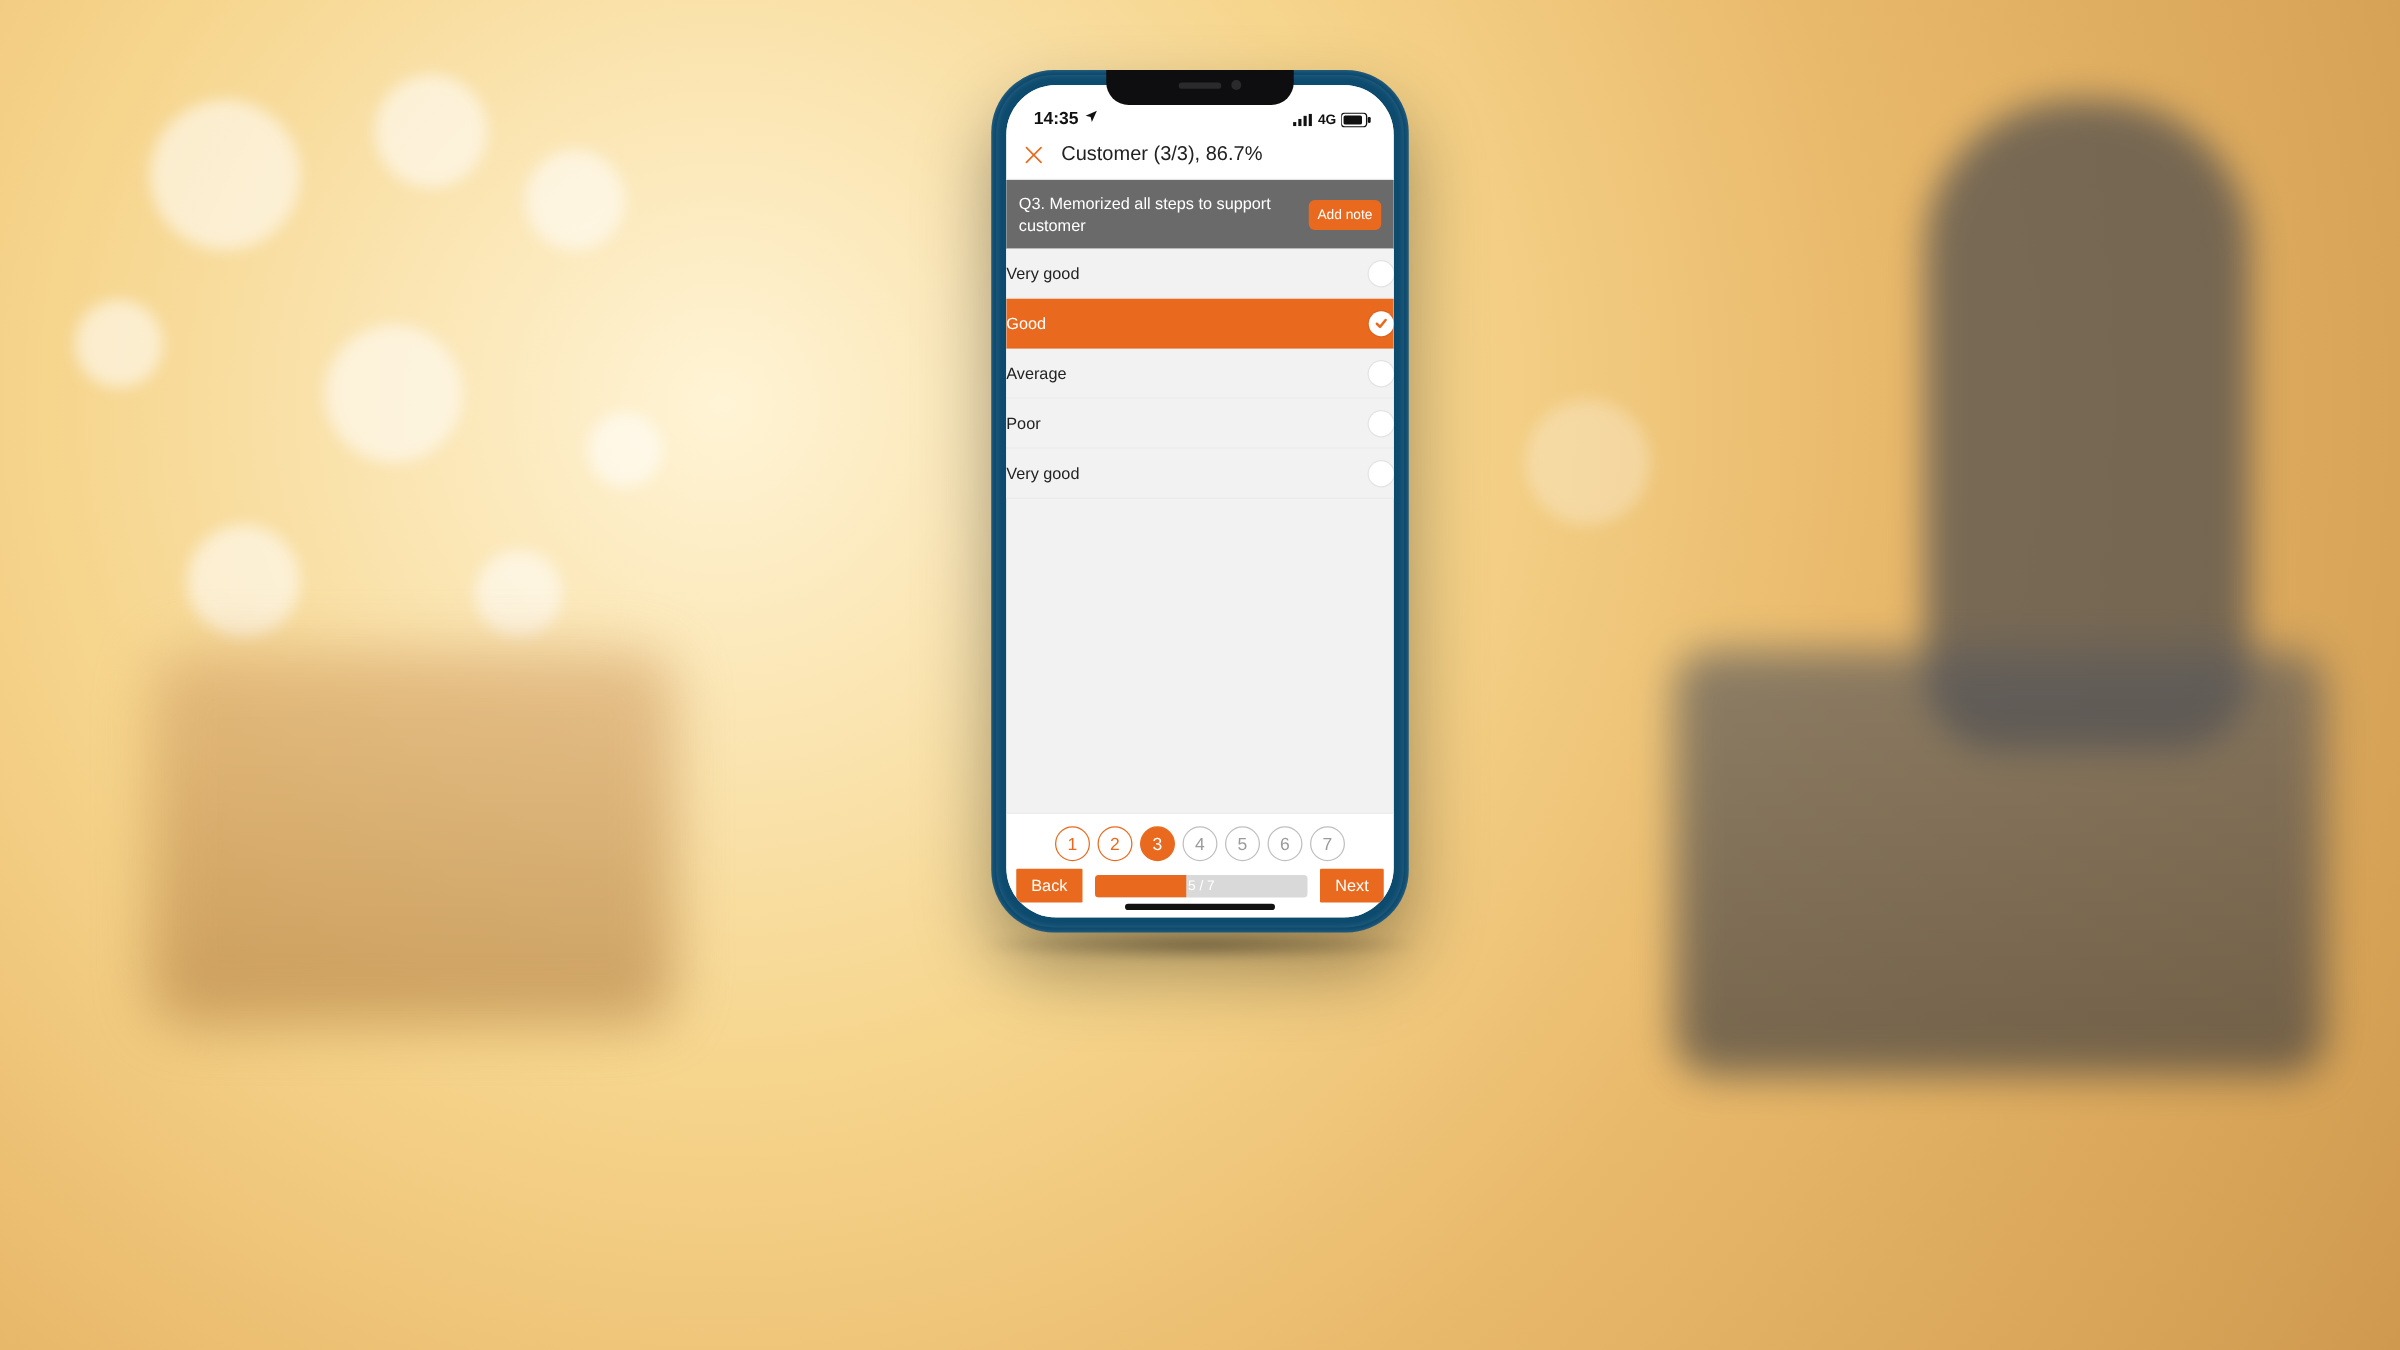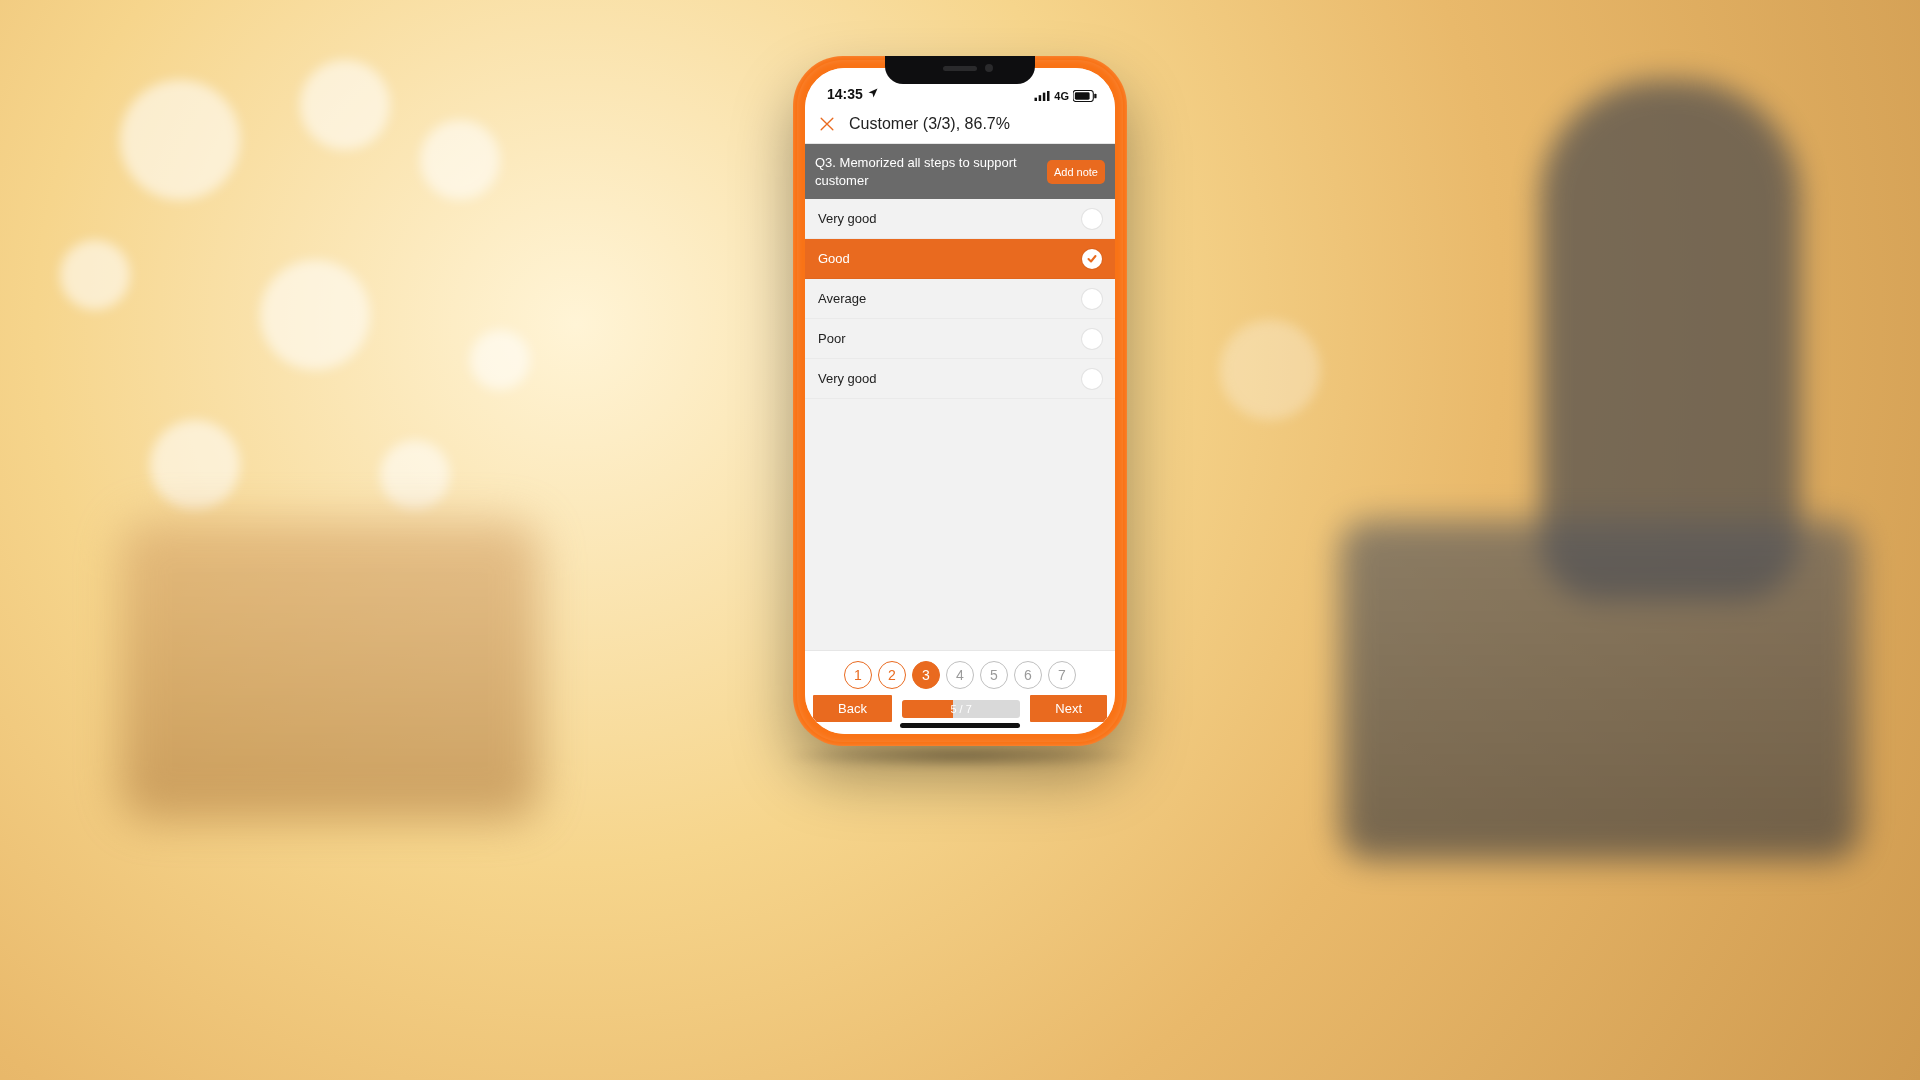"14:35" .phone { background: #f97316 -> #0c4a6e }
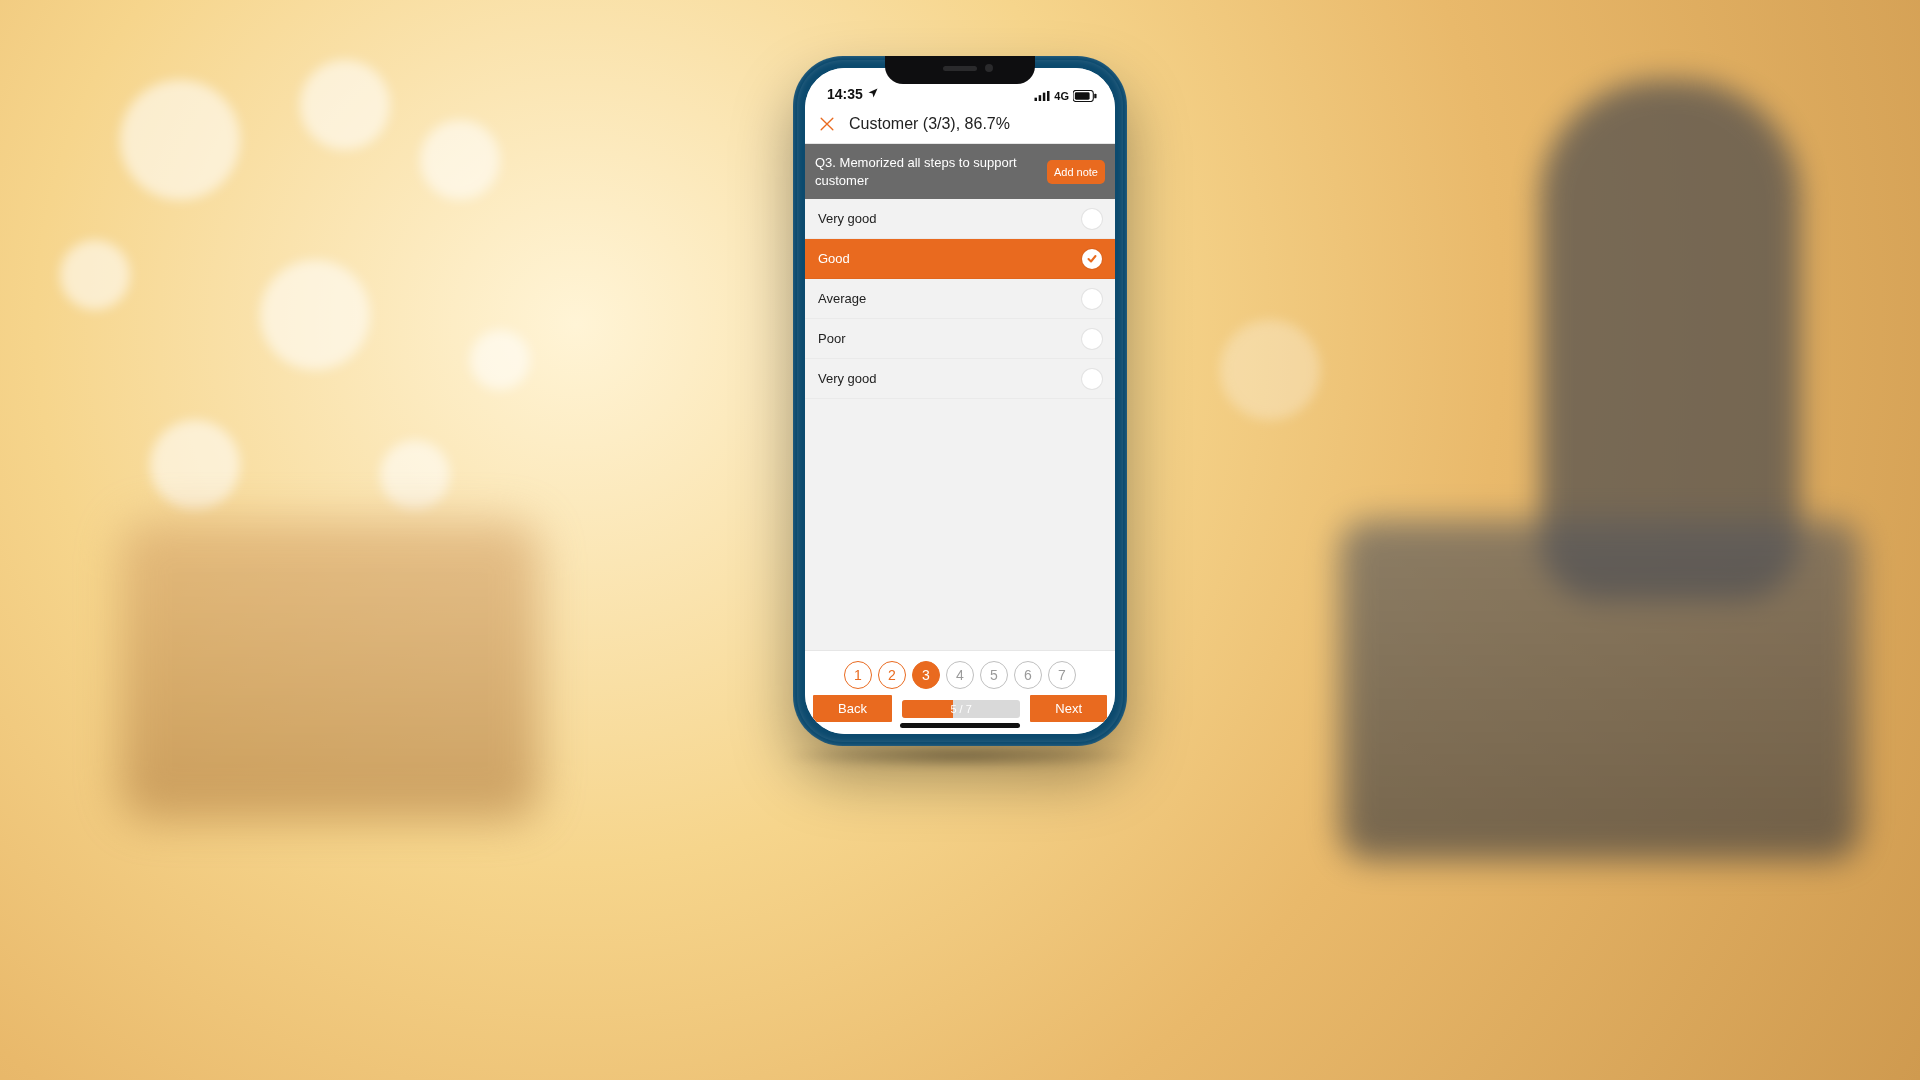"Very good" .option { padding: 0 13px -> 0 0 }
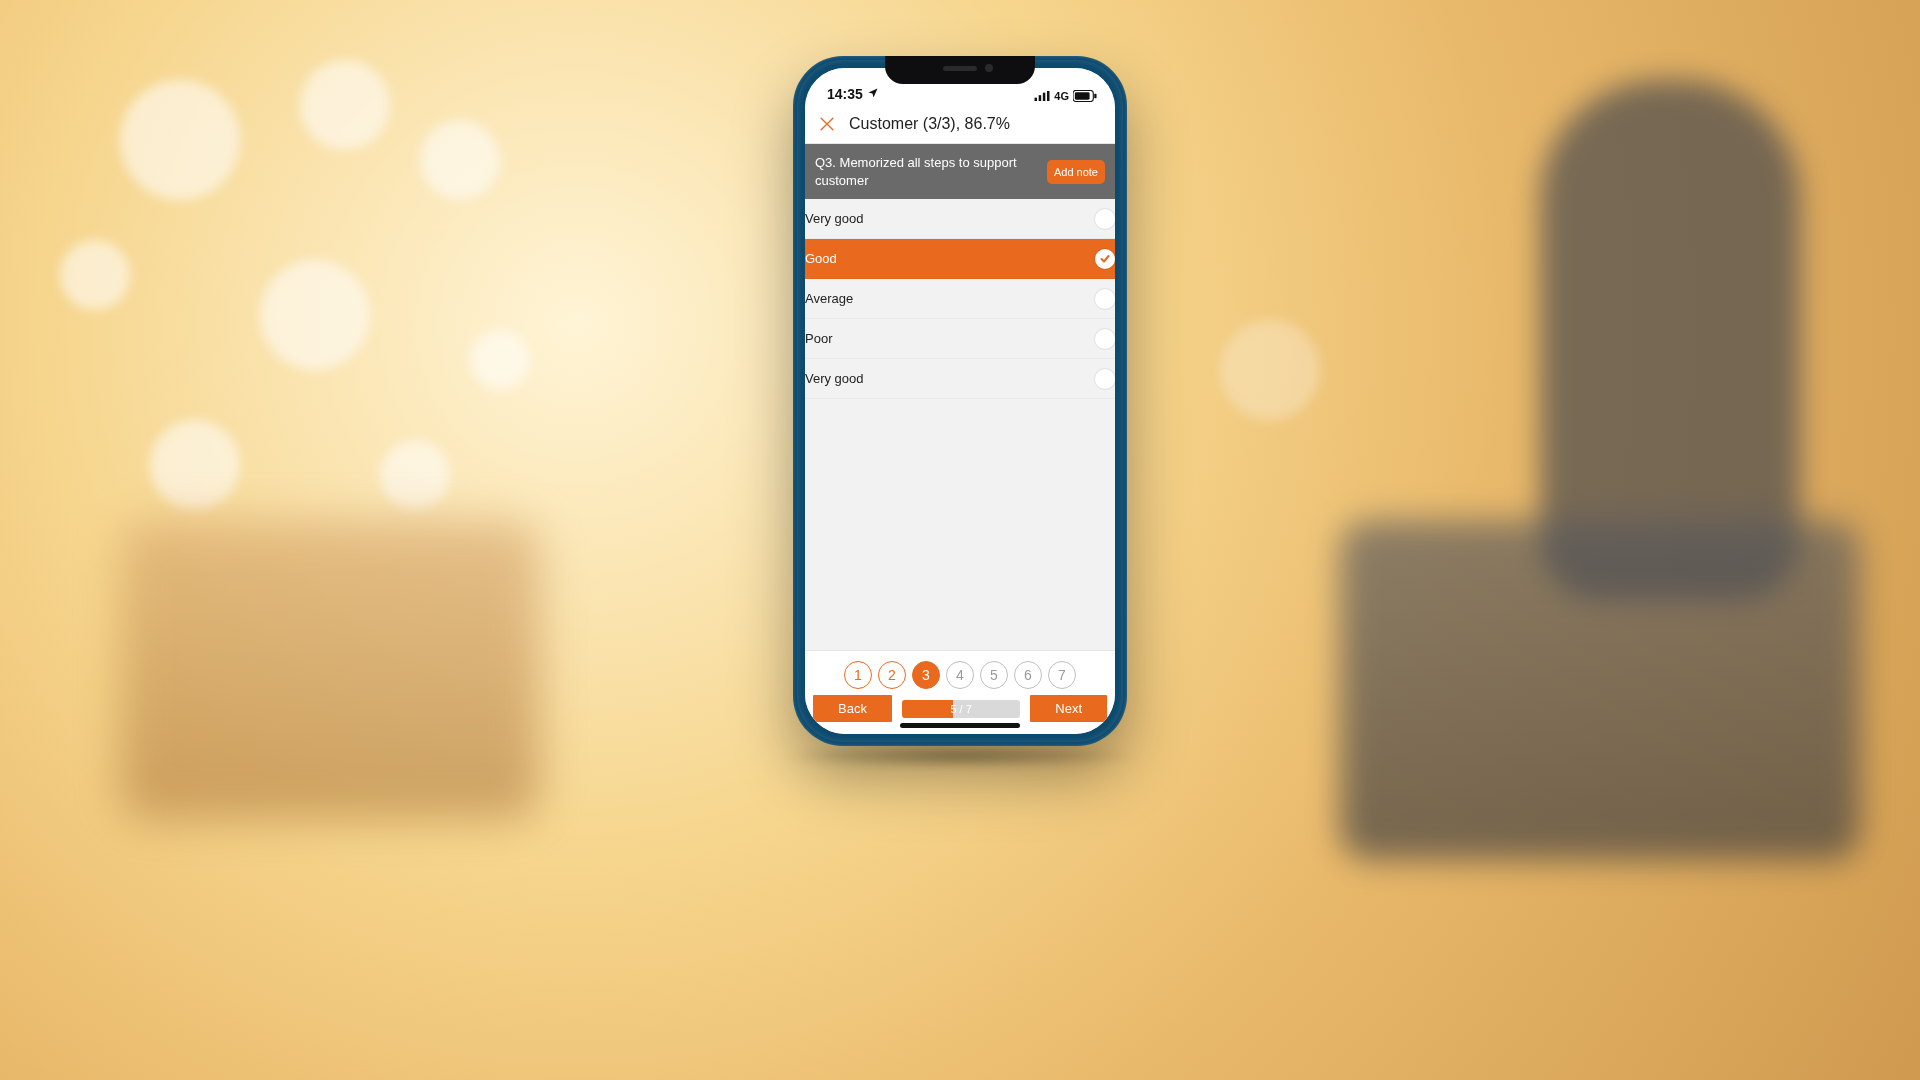"Back" .nav-btn { padding: 6px 25px -> 6px 12px }
